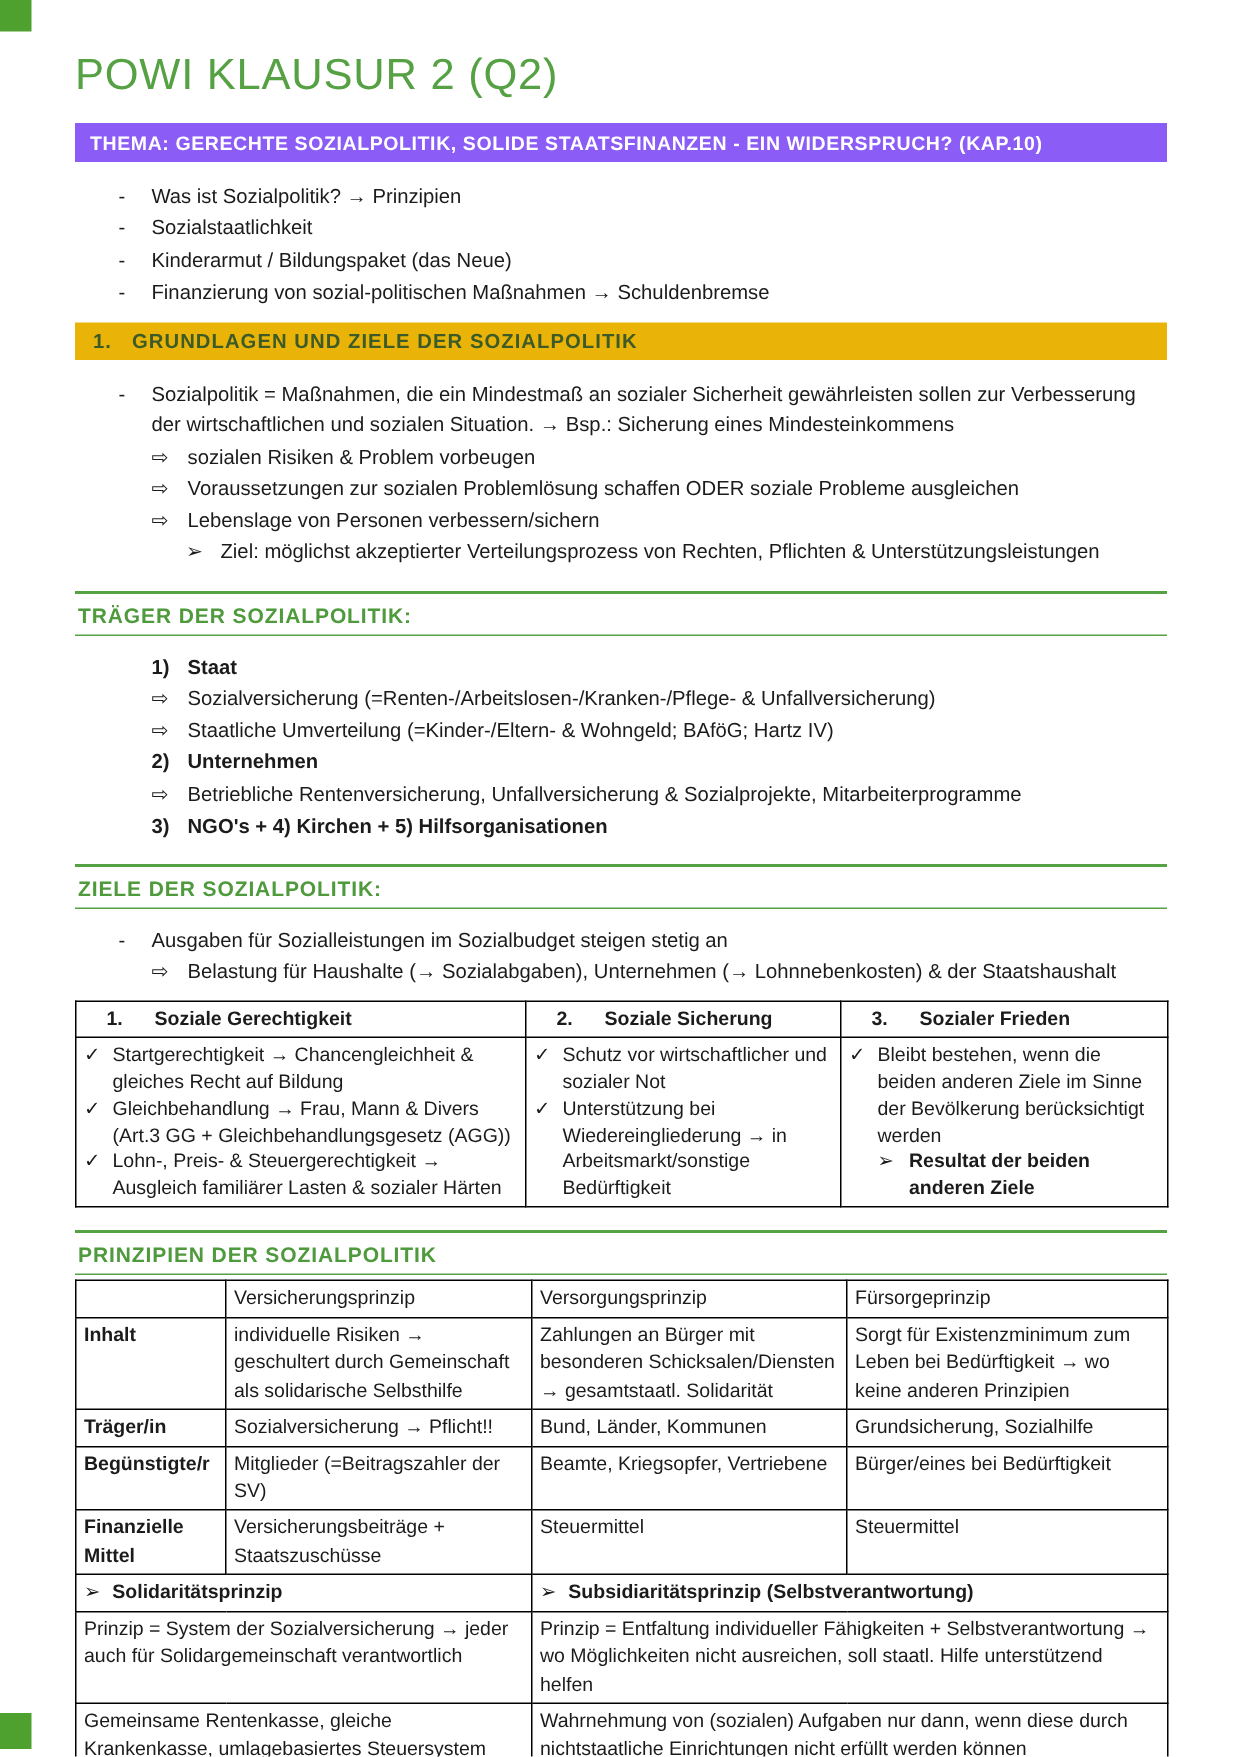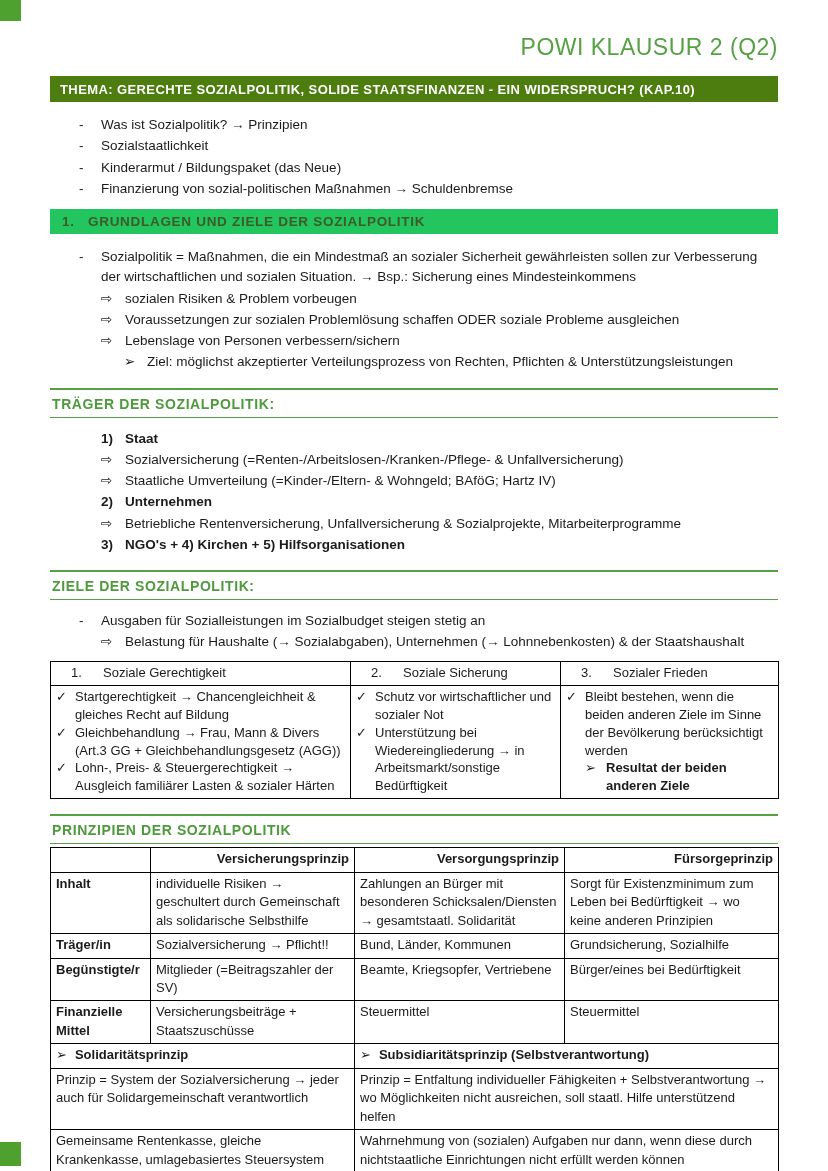"POWI KLAUSUR 2 (Q2)" .doc-title { font-size: 23px -> 29px; text-align: right -> left }
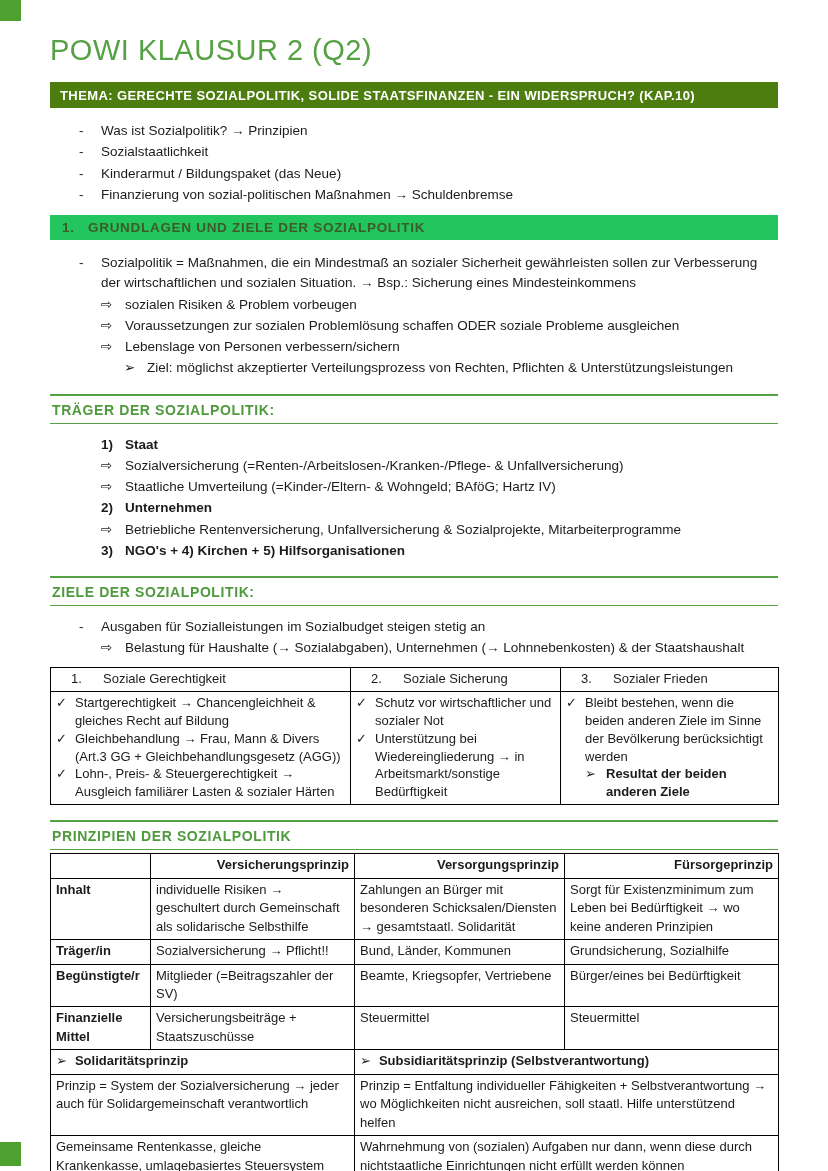"THEMA: GERECHTE SOZIALPOLITIK, SOLIDE" .theme-banner { background: #4d7c0f -> #8b5cf6 }
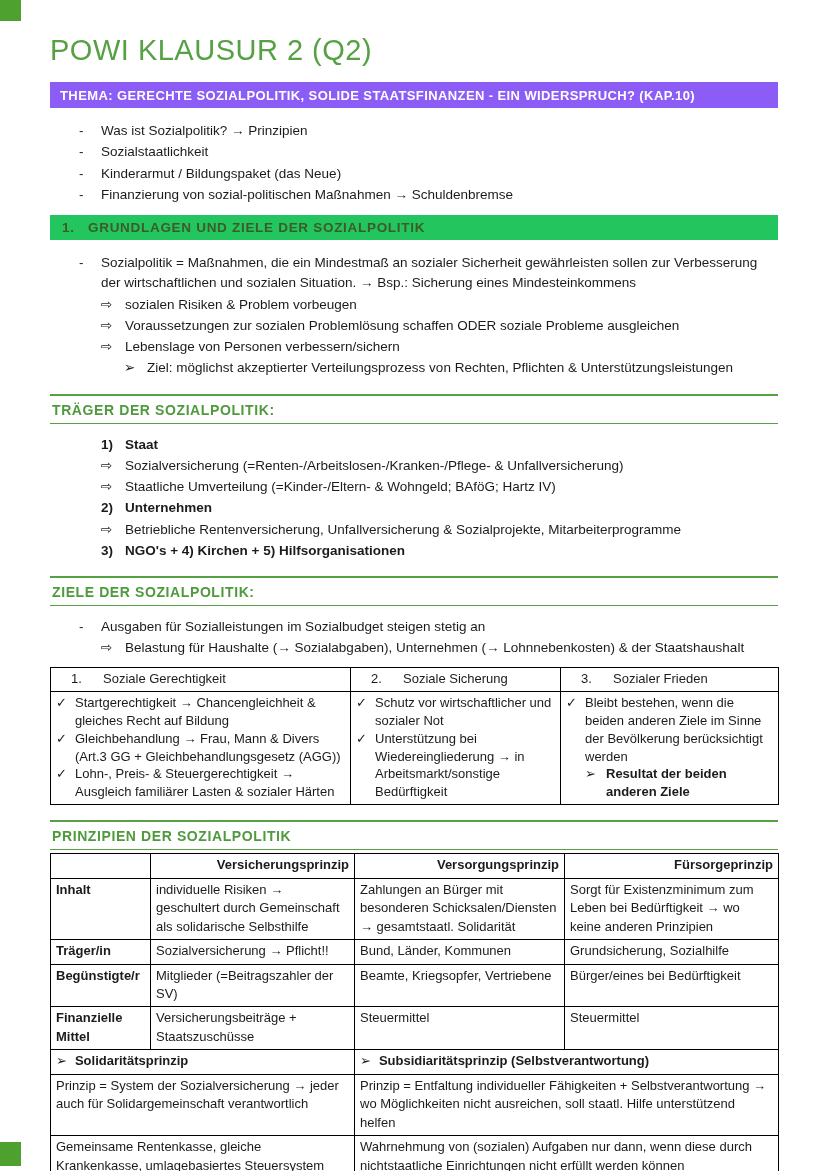"1. GRUNDLAGEN UND ZIELE DER" .section-banner { background: #22c55e -> #eab308 }
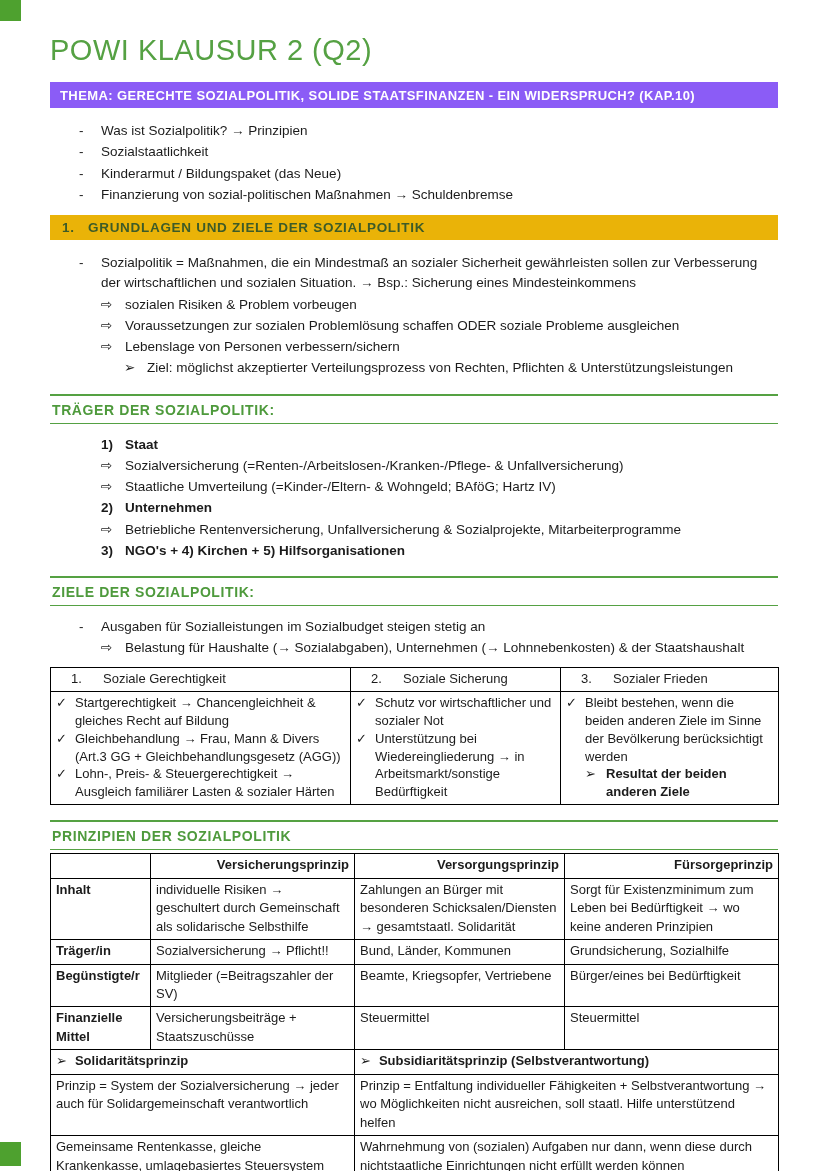"1. Soziale Gerechtigkeit" .goals-table .ghd { font-weight: 400 -> 700 }
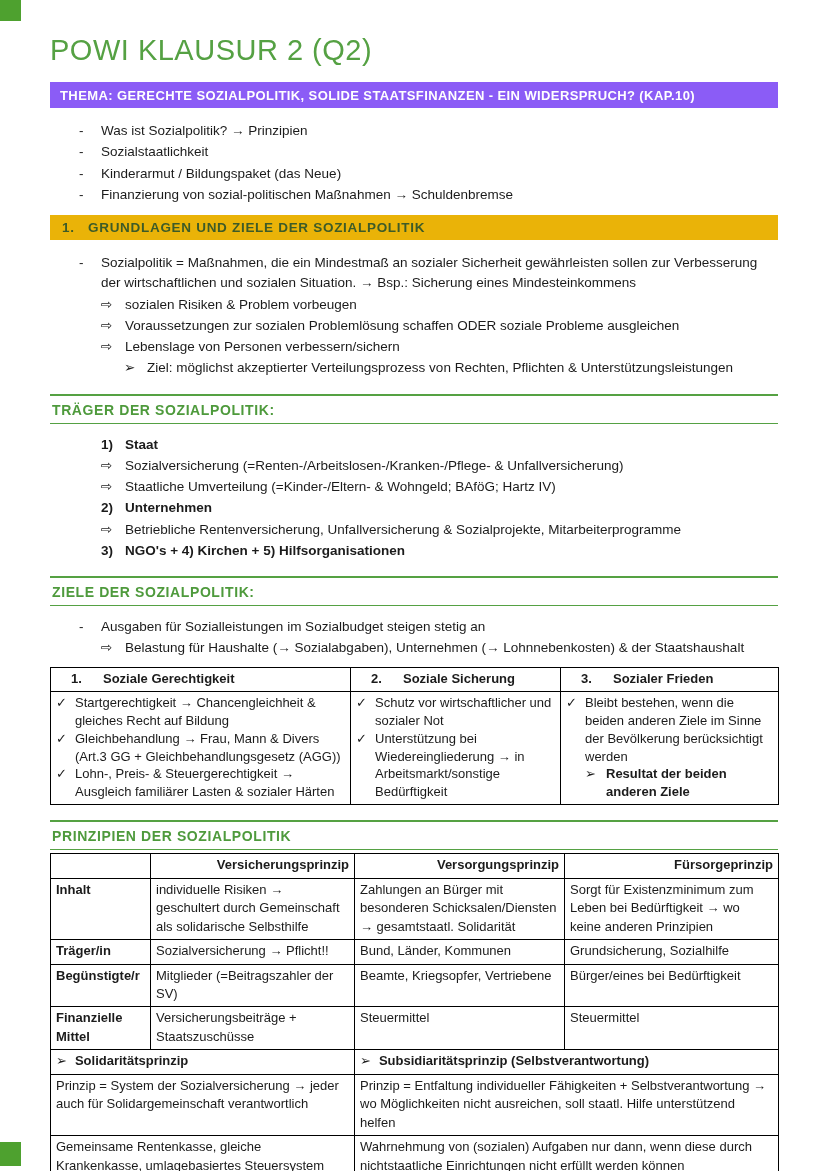"Versicherungsprinzip" .p-table .ph { font-weight: 700 -> 400; text-align: right -> left }
